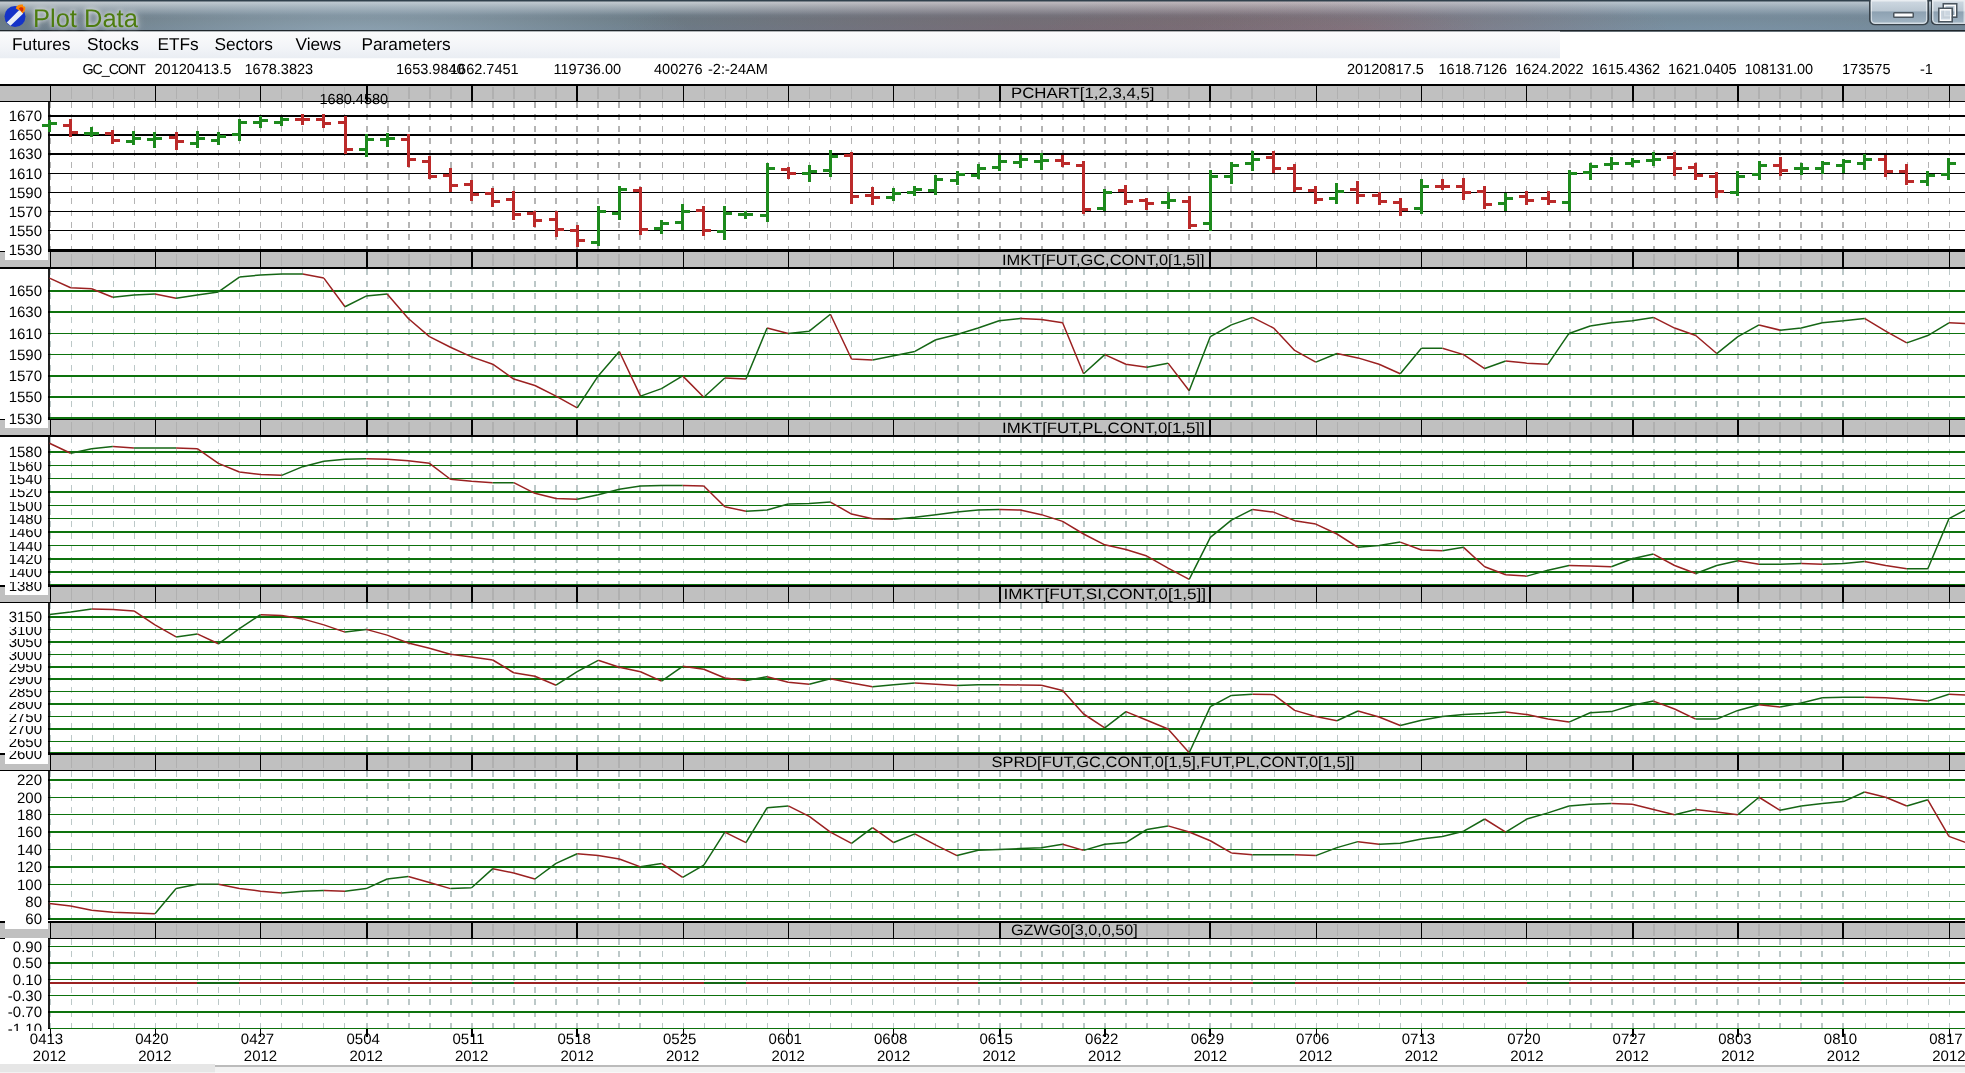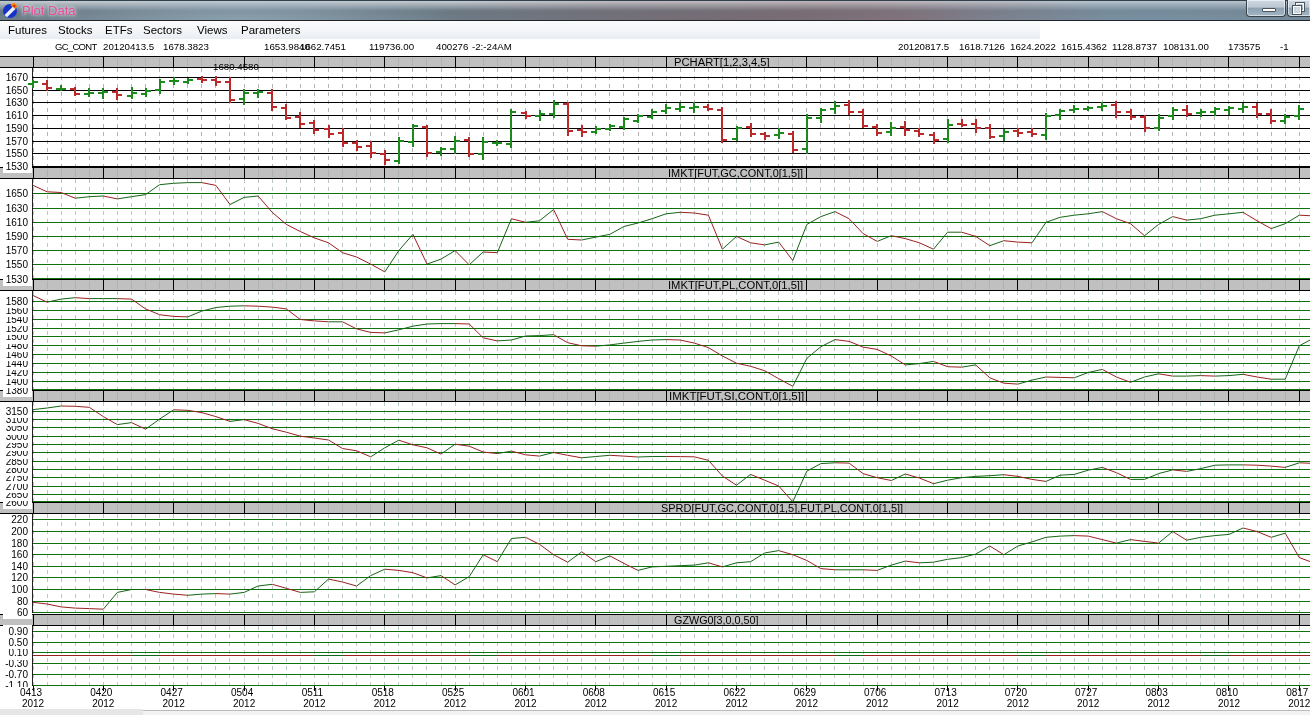"Plot Data" #title { color: #ec4899 -> #4d7c0f; font-size: 13px -> 17px }
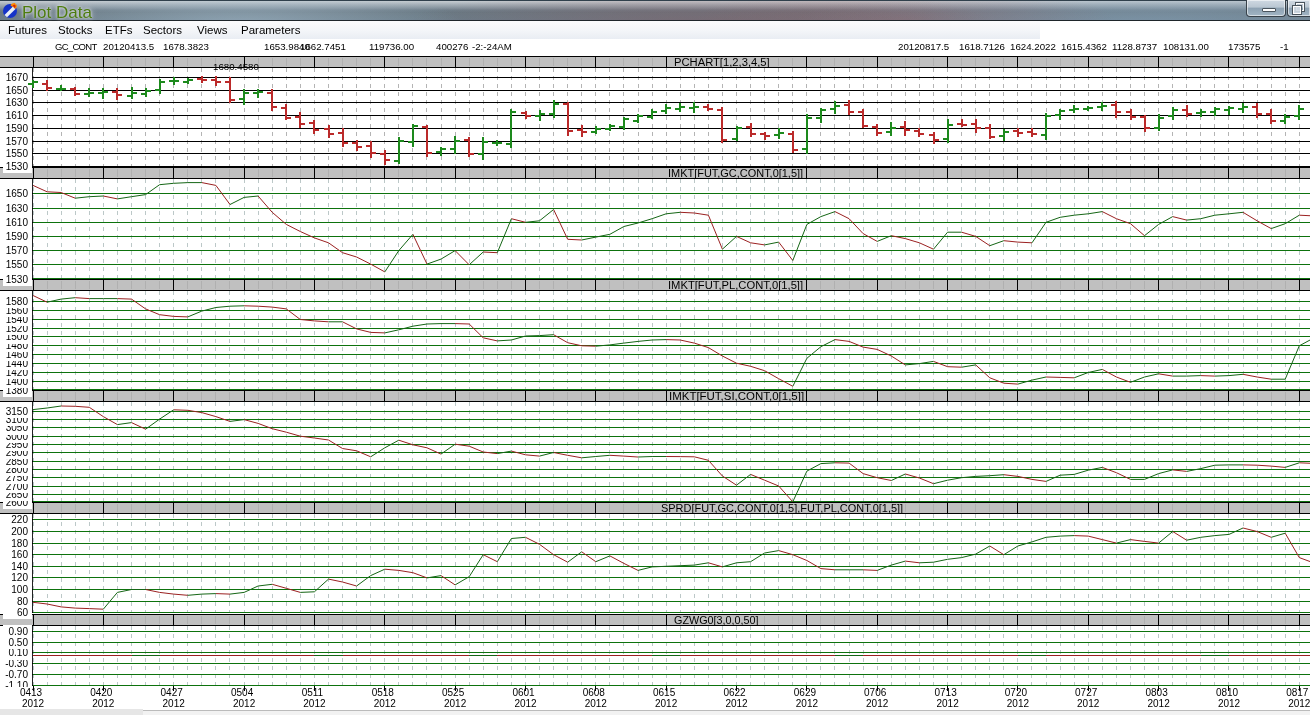"1128.8737" span { text: 1128.8737 -> 1621.0405 }
